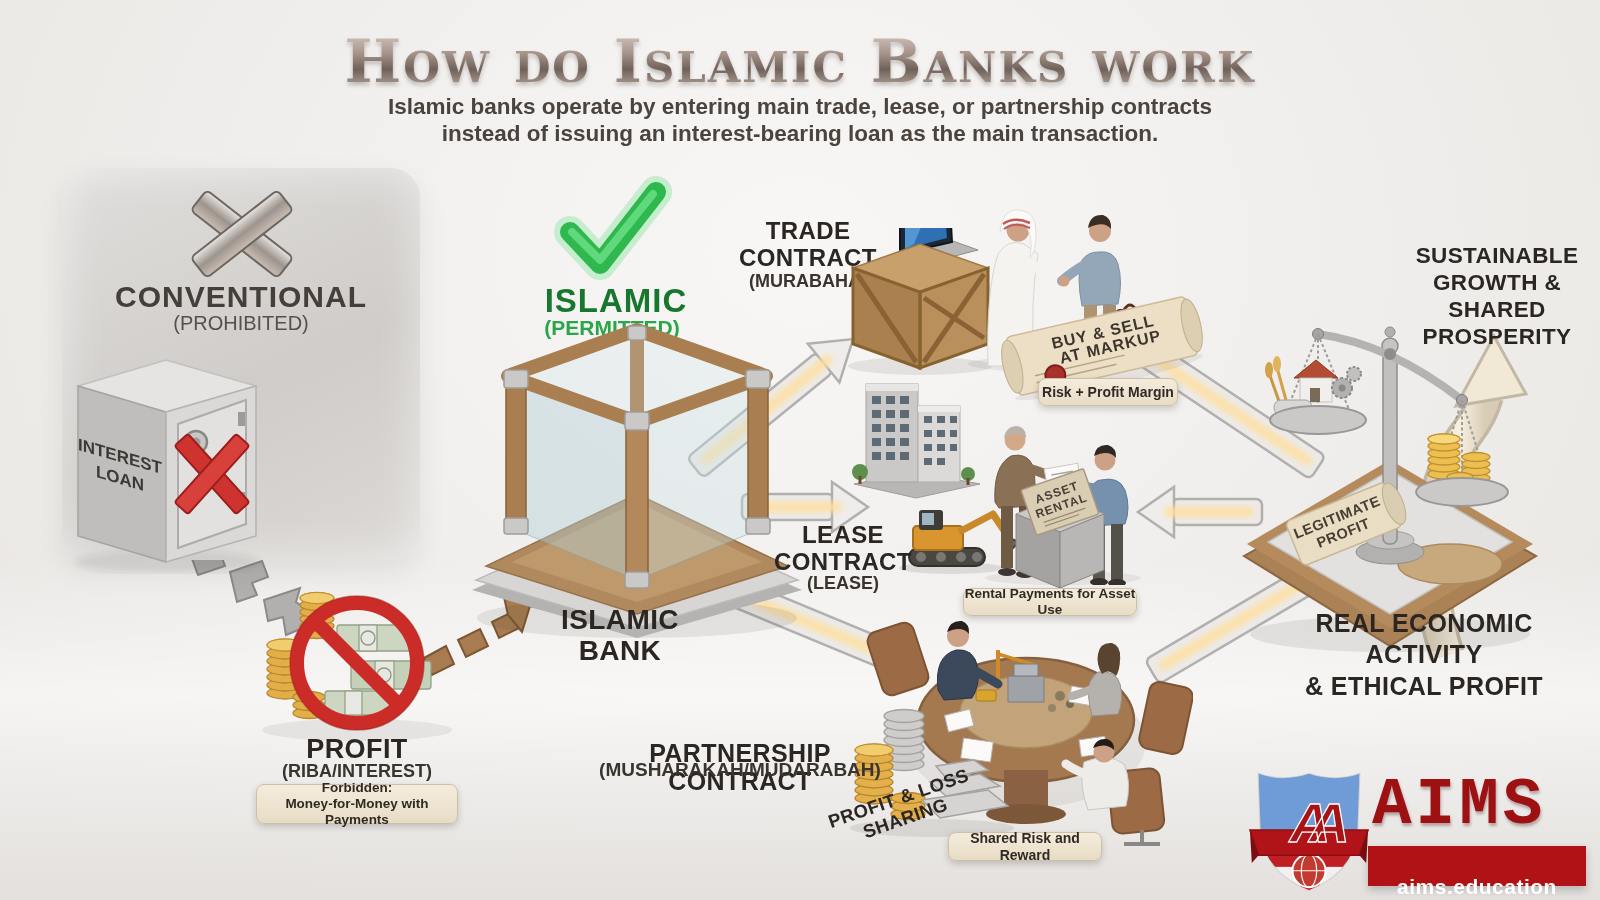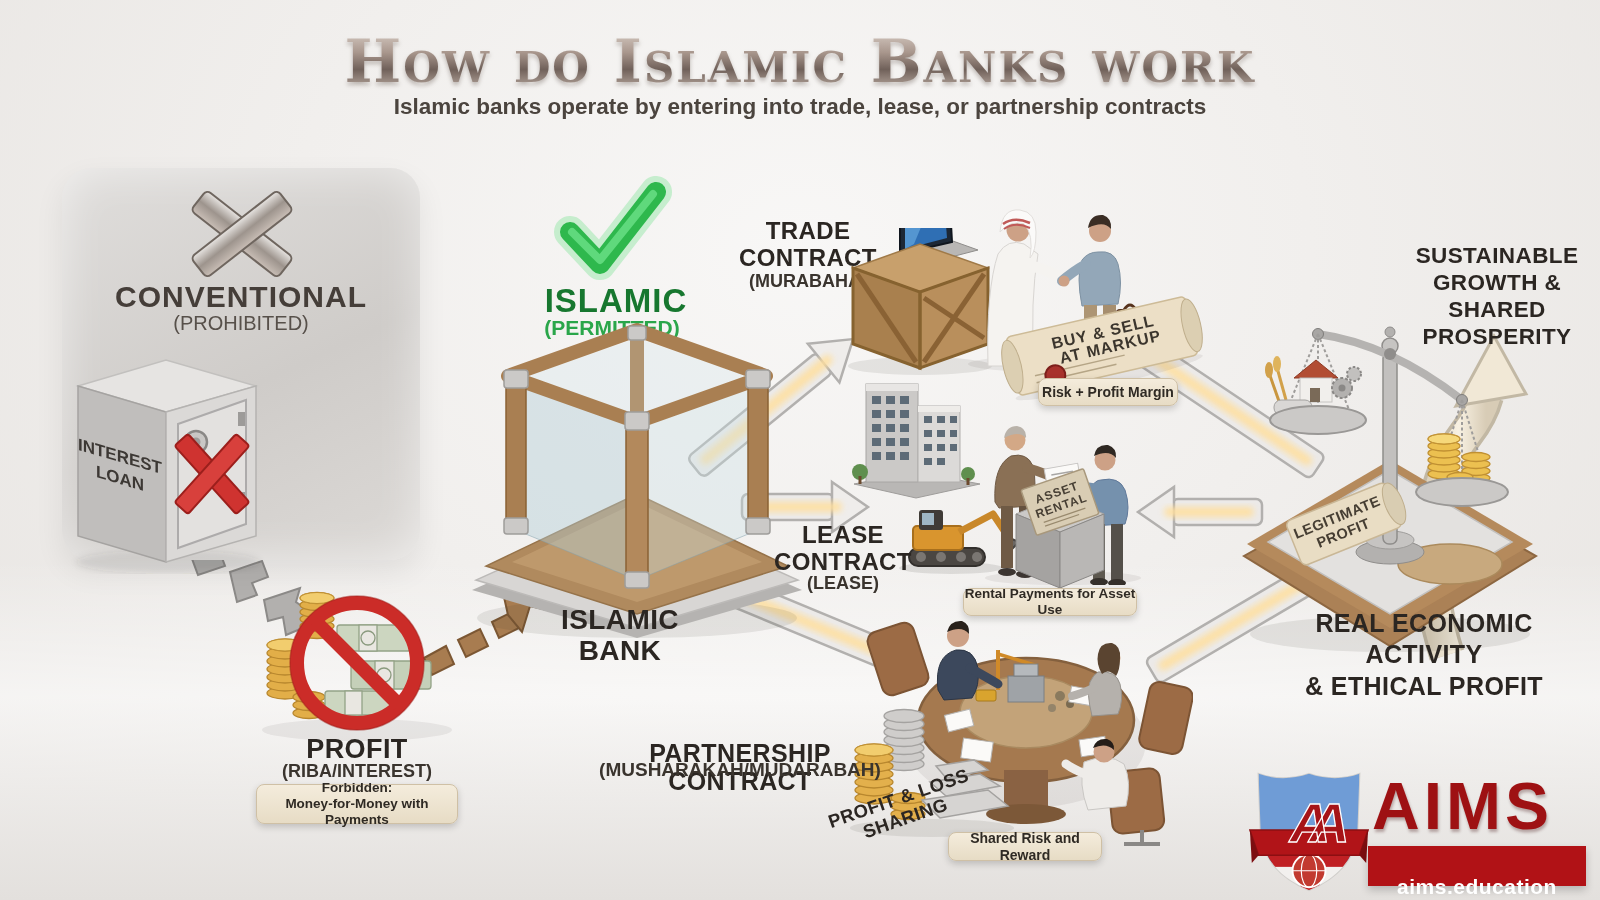"Islamic banks operate by entering" div { text: into -> main }
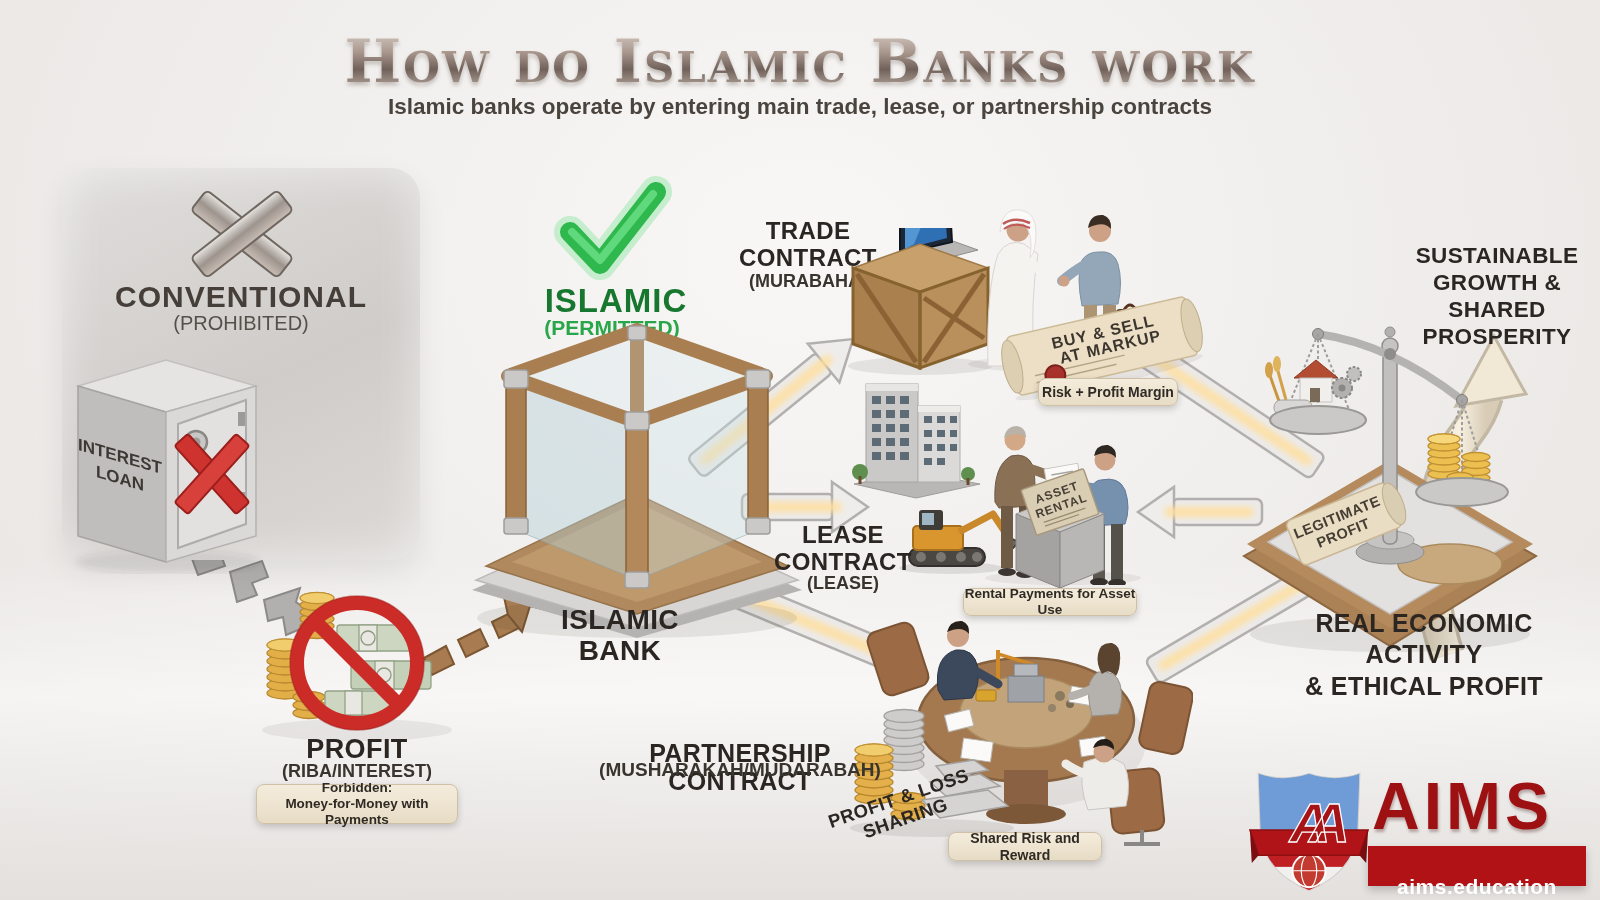"instead of issuing an interest-bearing" div { html: none -> <div>instead of issuing an interest-bearing loan as the main transaction.</div> }
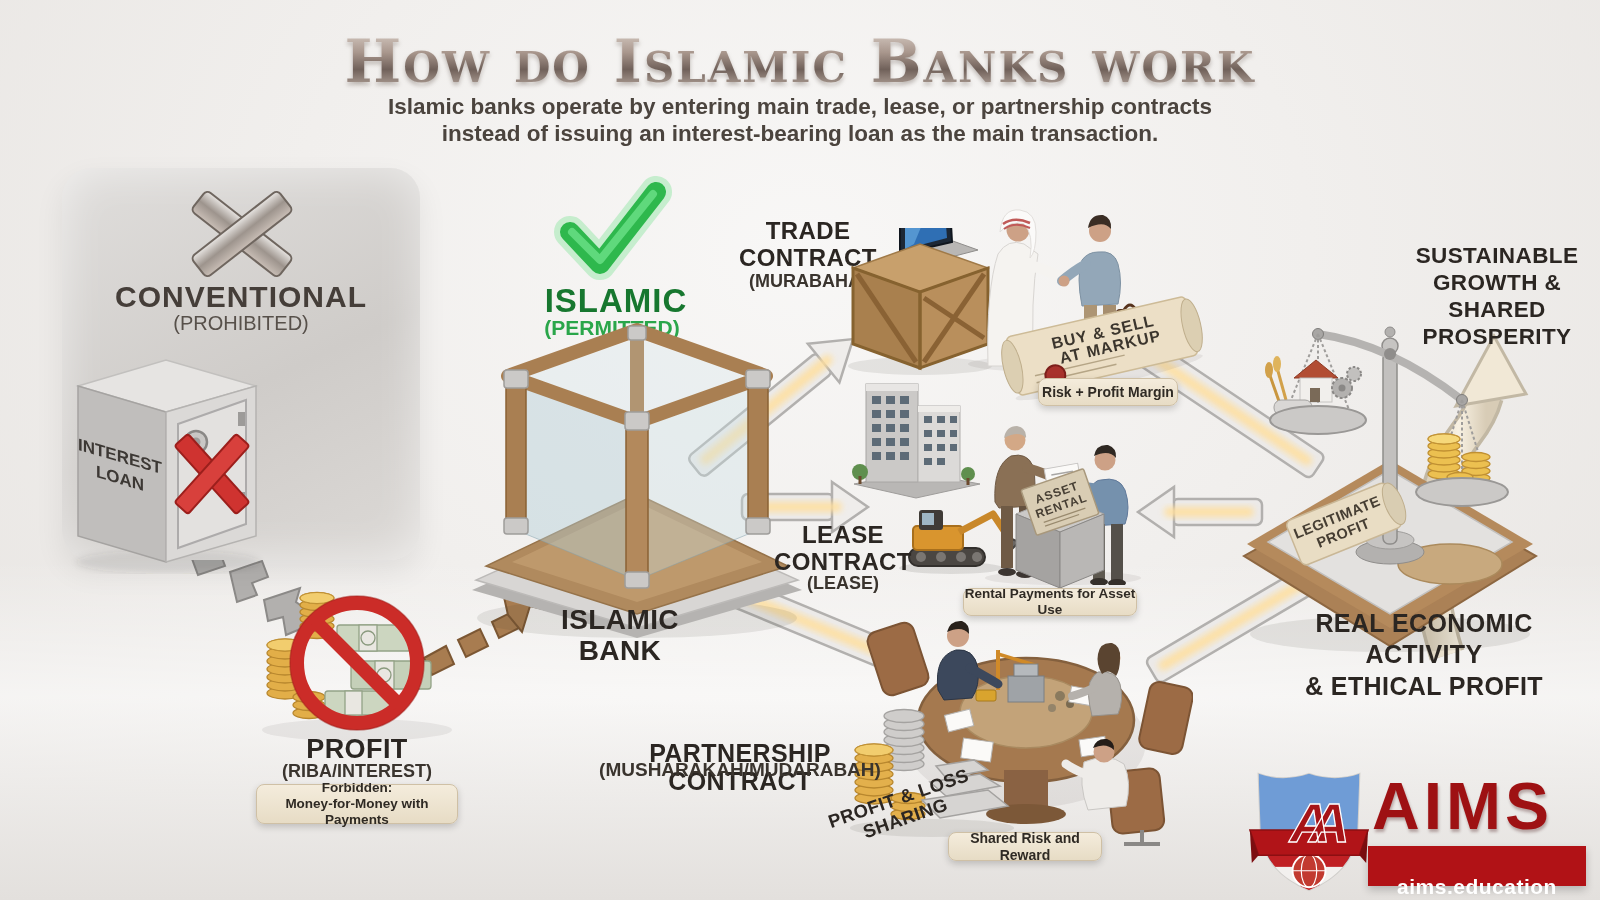"AIMS" .aims-name { font-family: Liberation Sans, sans-serif -> Liberation Mono, monospace }
